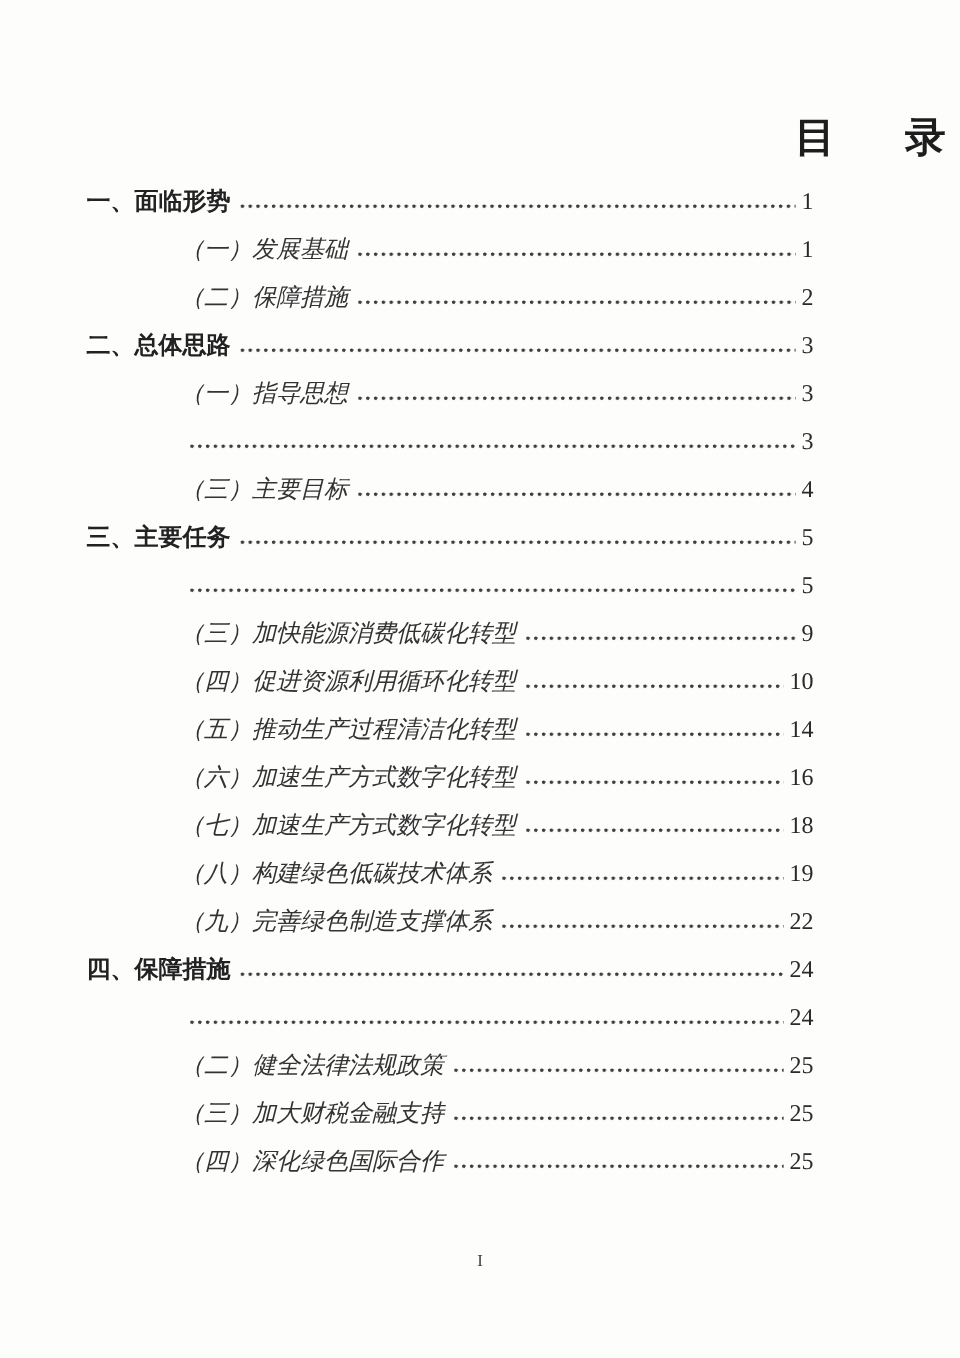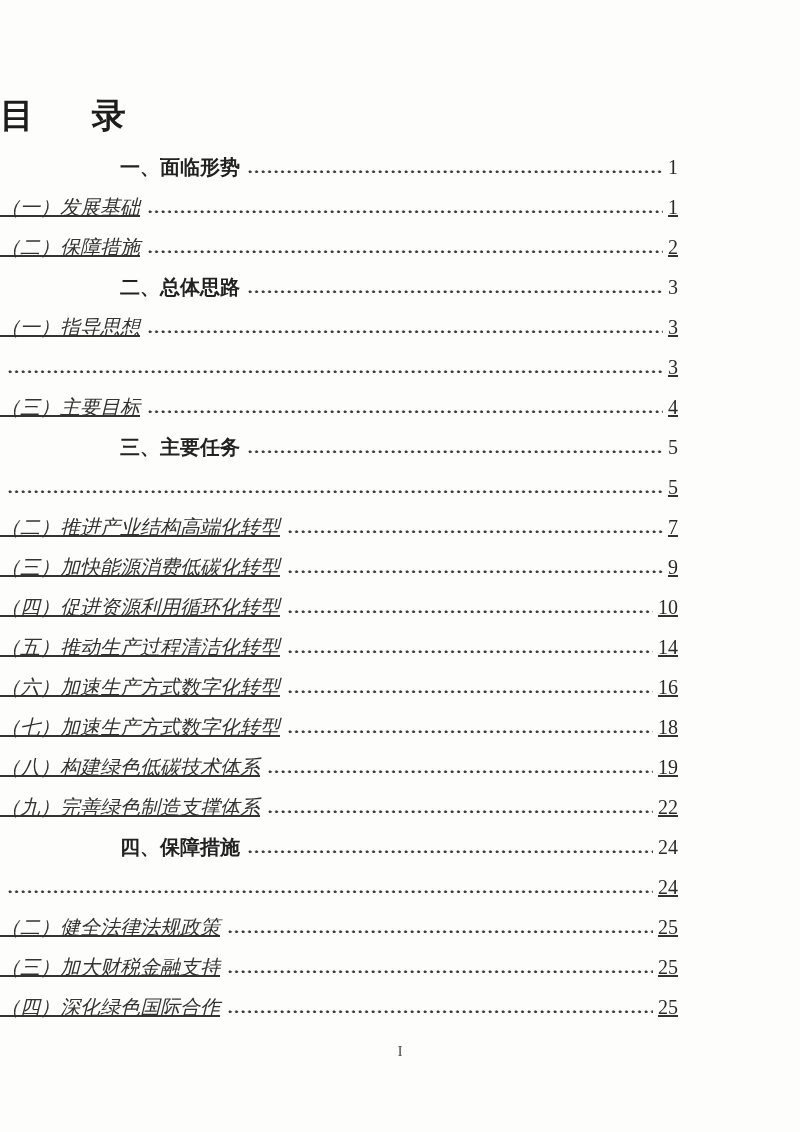"目 录" .doc-title { text-align: left -> right }
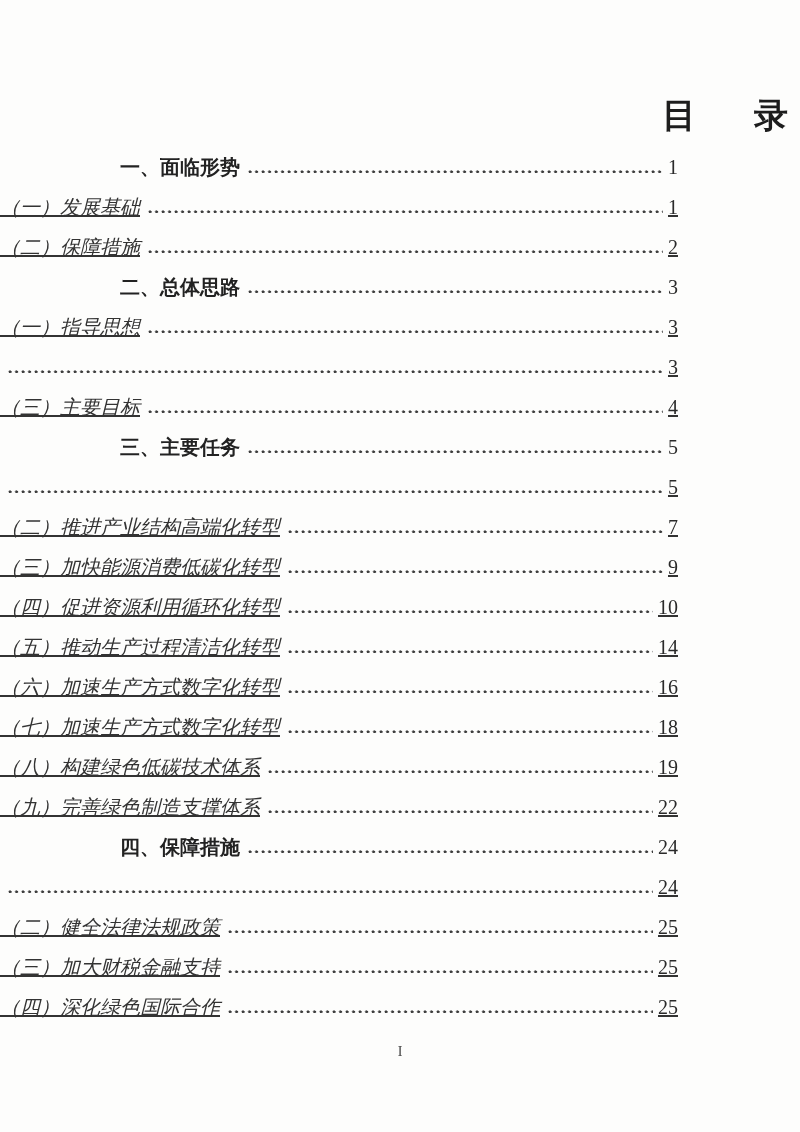"一、面临形势" .toc-row.level1 { padding-left: 120px -> 72px }
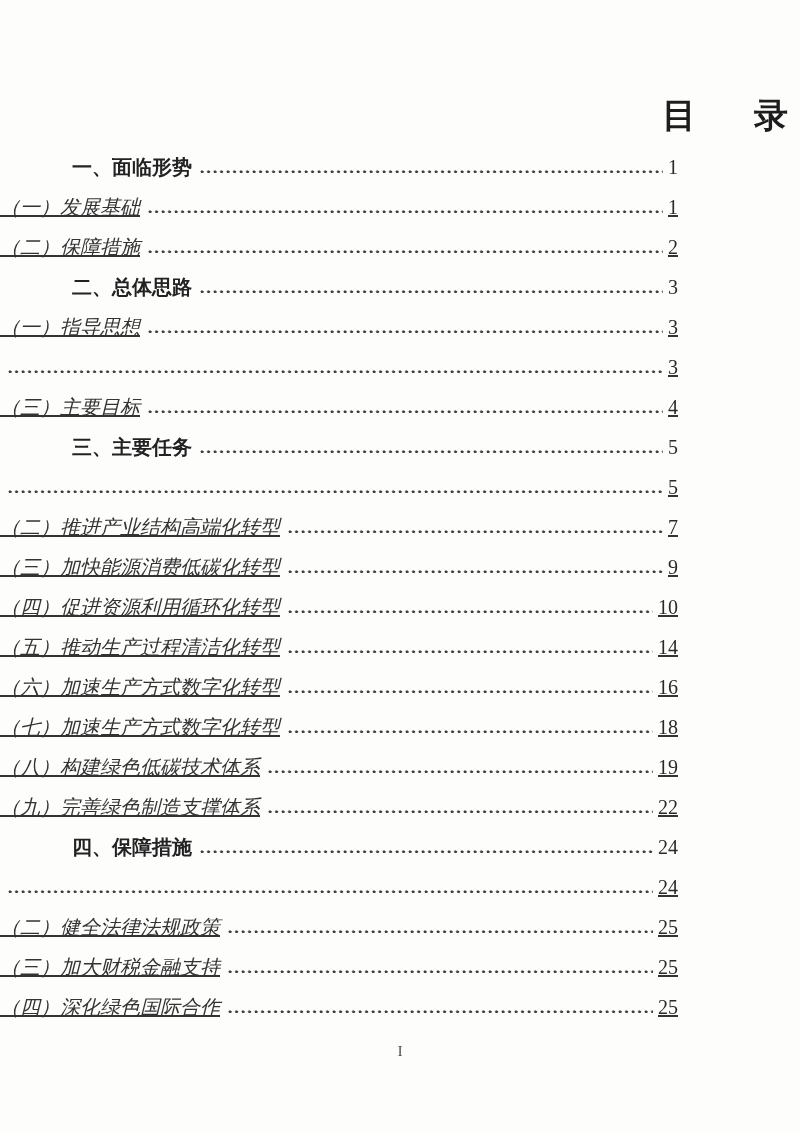"（一）发展基础" .toc-row.level2 { padding-left: none -> 150px; text-decoration: underline -> none }
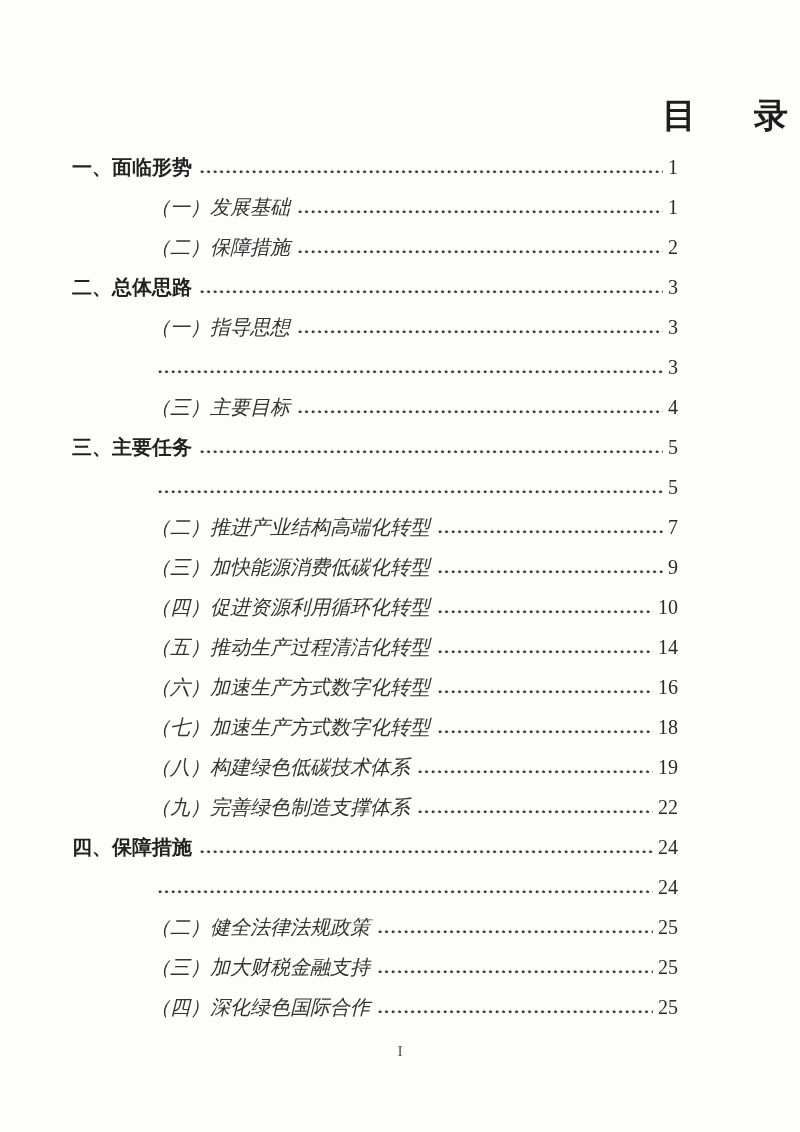"（二）推进产业结构高端化转型" div.toc-row { html: <div> <span>（二）推进产业结构高端化转型</span> <span></span> <span>7</span> </div> -> none }
